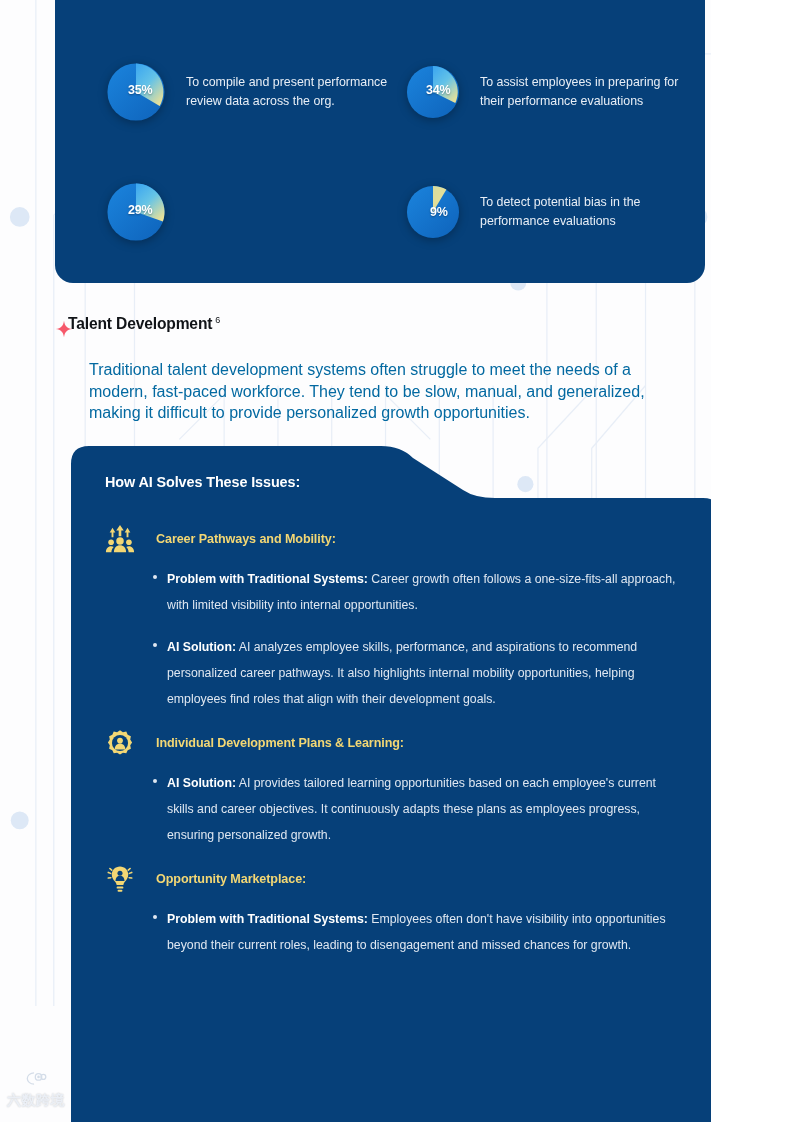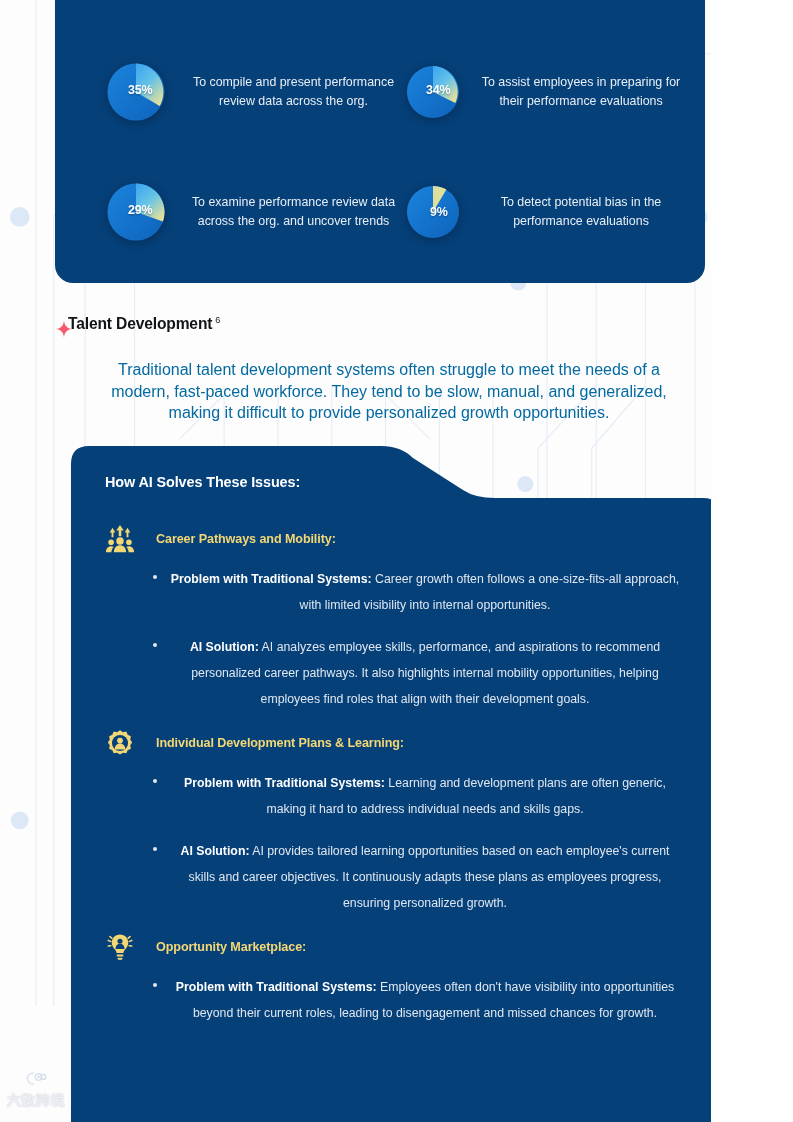"35%" #page { text-align: center -> none }
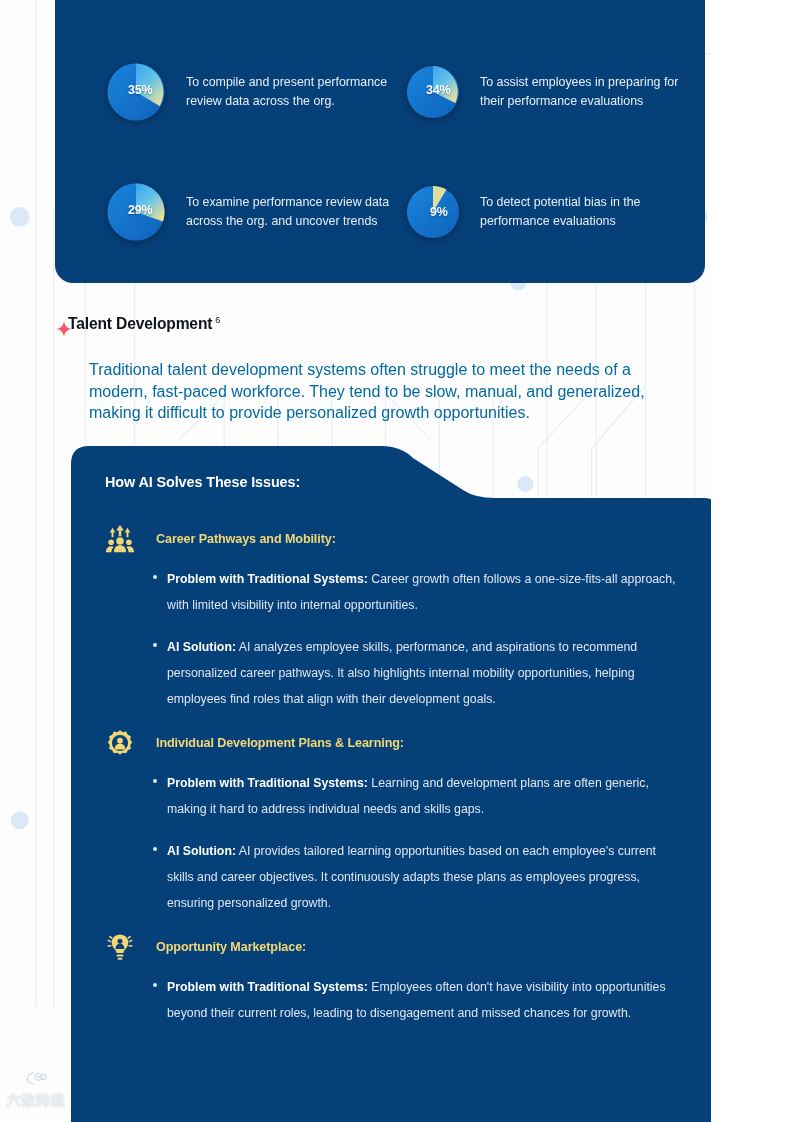"To examine performance review data" div.pie-text { html: <div>To examine performance review data across the org. and uncover trends</div> -> none }
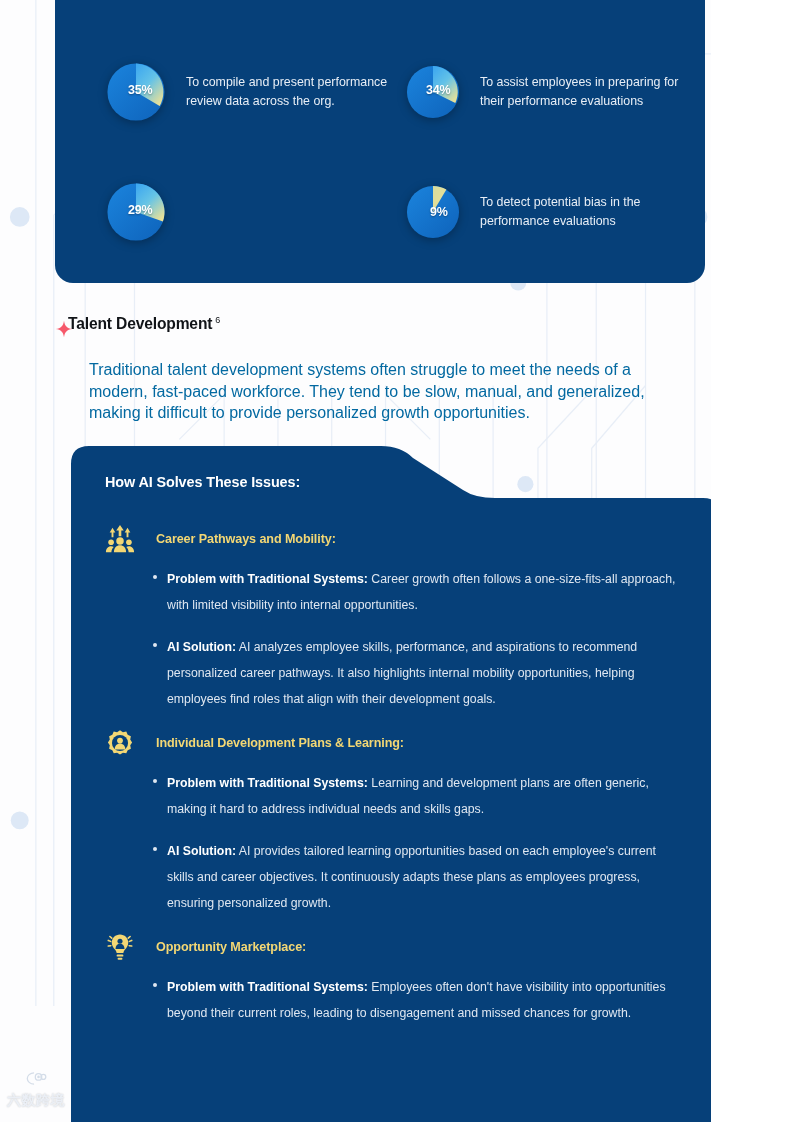"Problem with Traditional Systems: Learning and" li { html: <li><b>Problem with Traditional Systems:</b><span> Learning and development plans are often generic, making it hard to address individual needs and skills gaps.</span></li> -> none }
